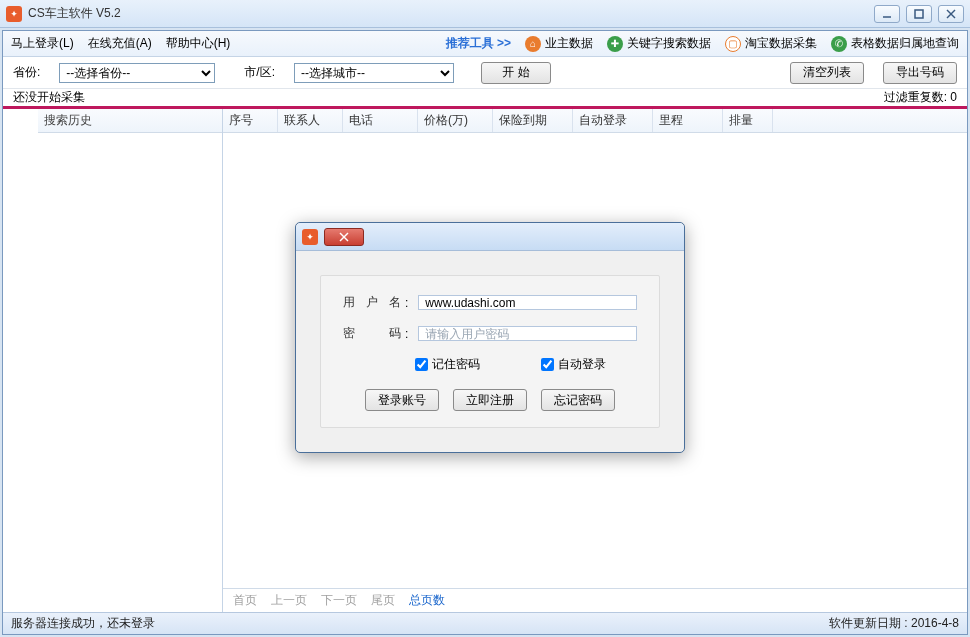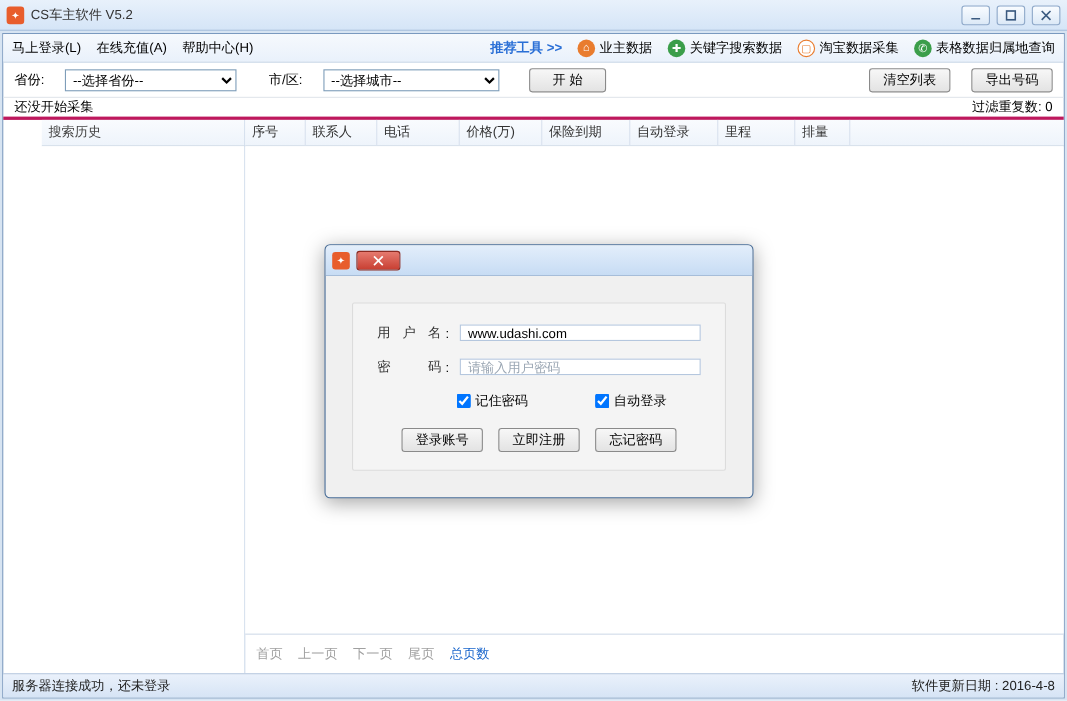"首页" .pagination { height: 36px -> 24px }
